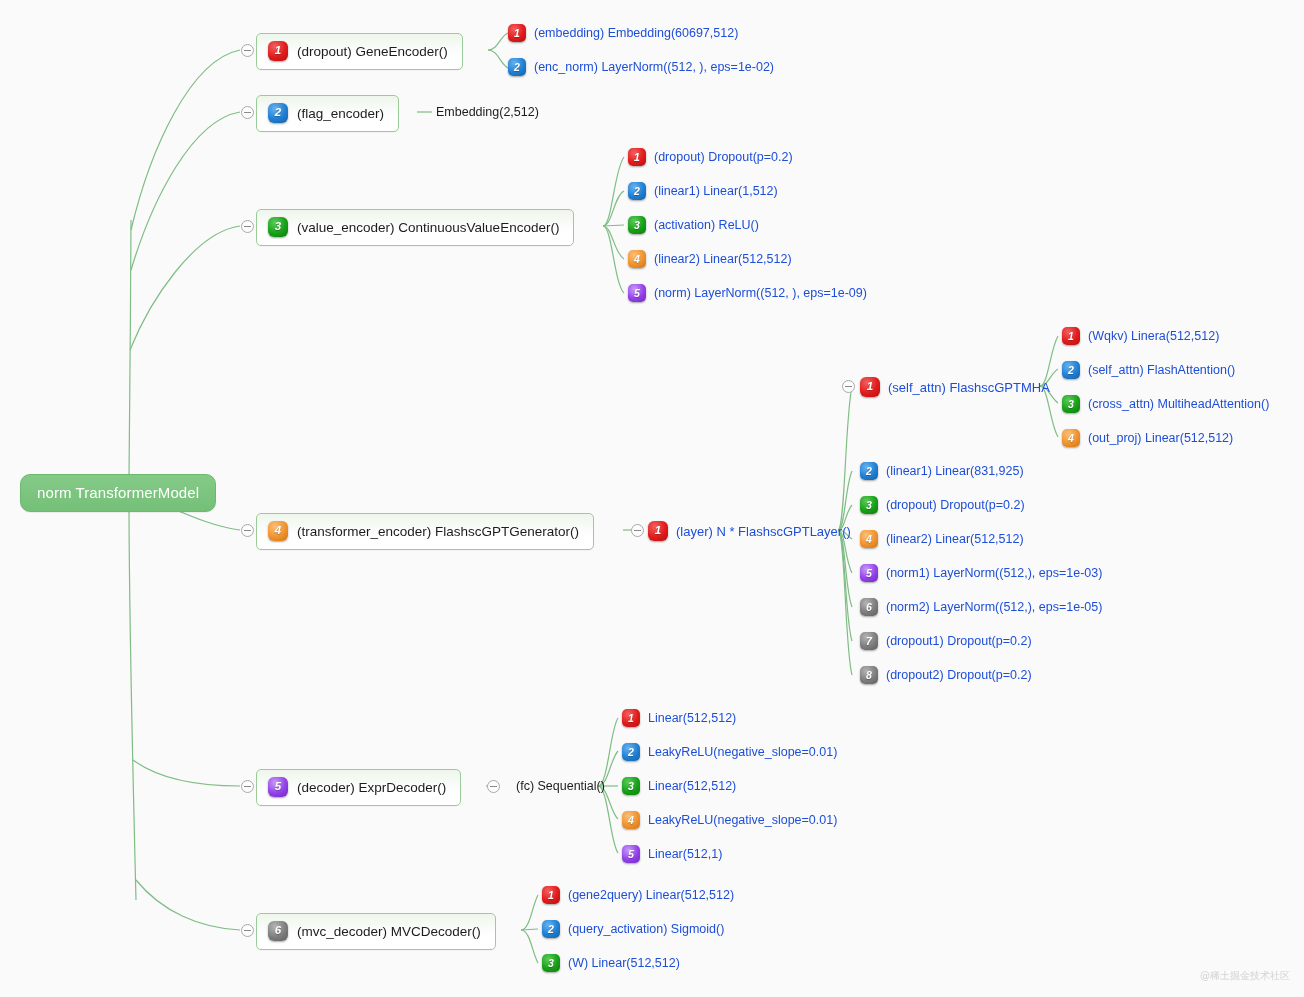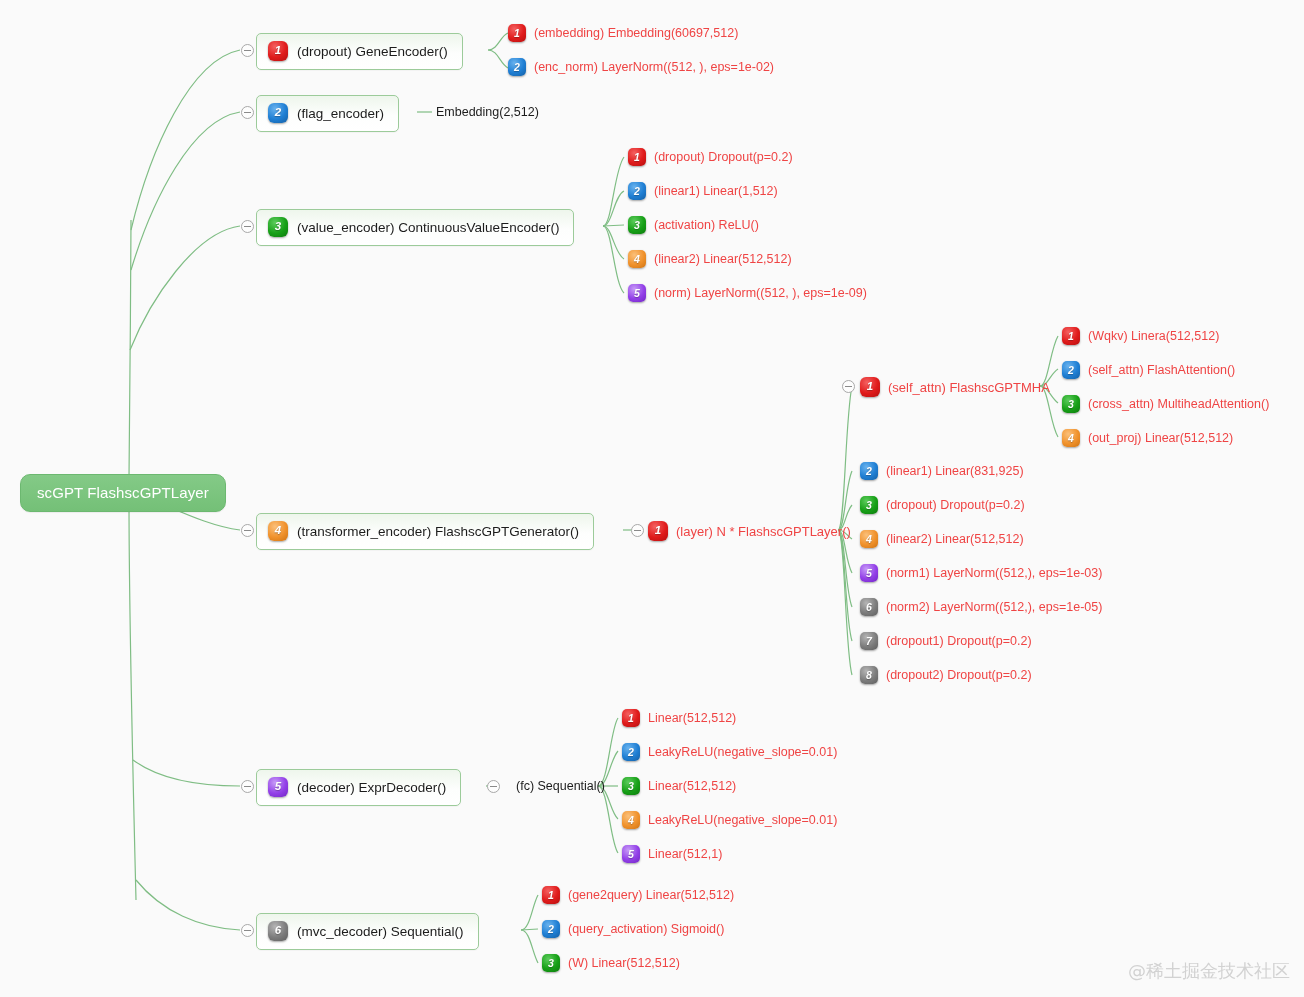"(embedding) Embedding(60697,512)" .plain-node .label { color: #ef4444 -> #1d4ed8 }
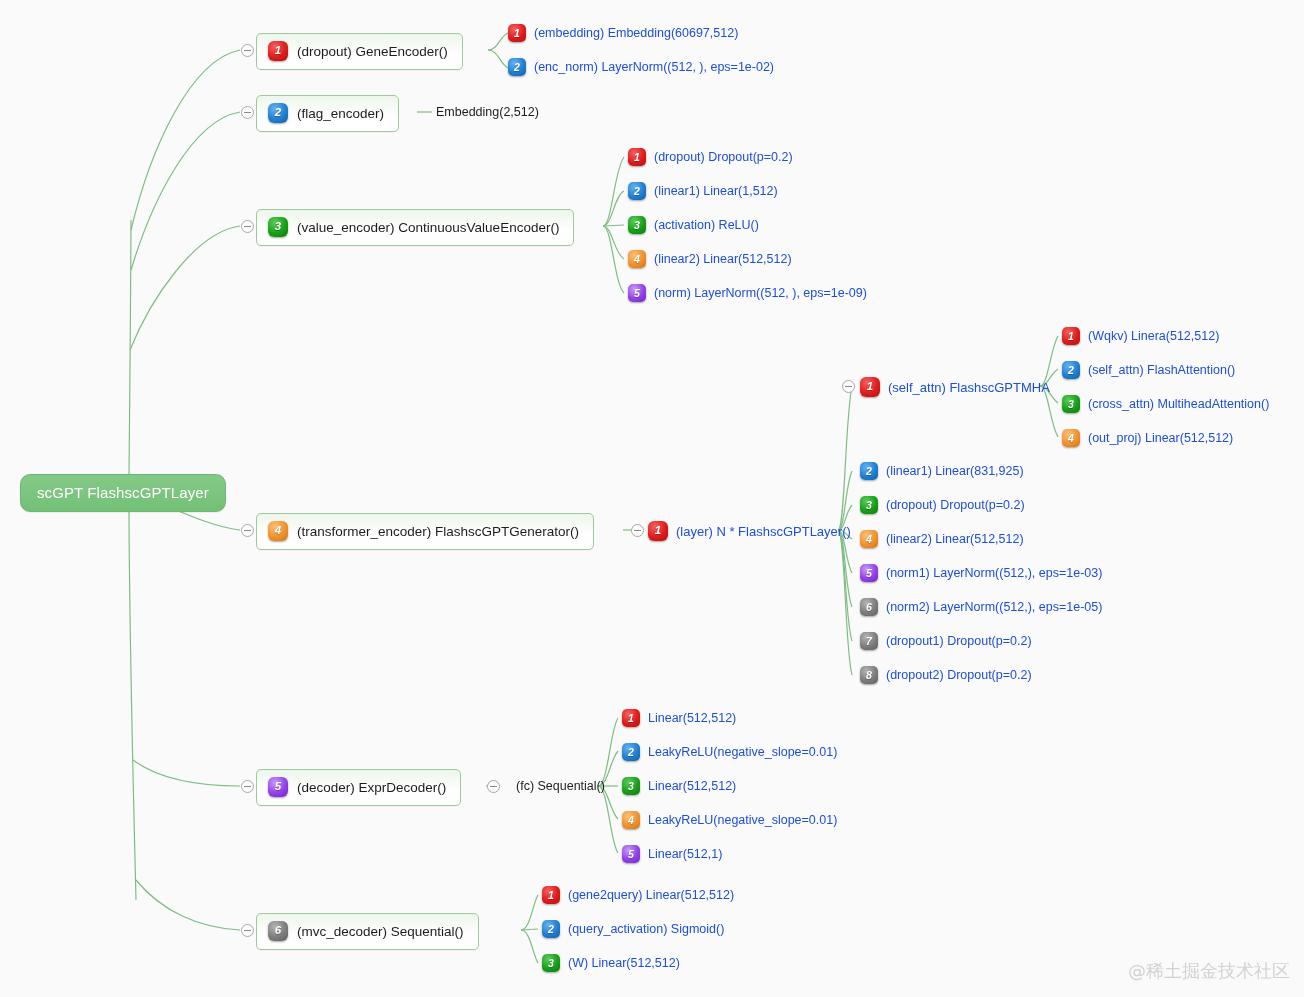"scGPT FlashscGPTLayer" div.root-node { text: scGPT FlashscGPTLayer -> norm TransformerModel }
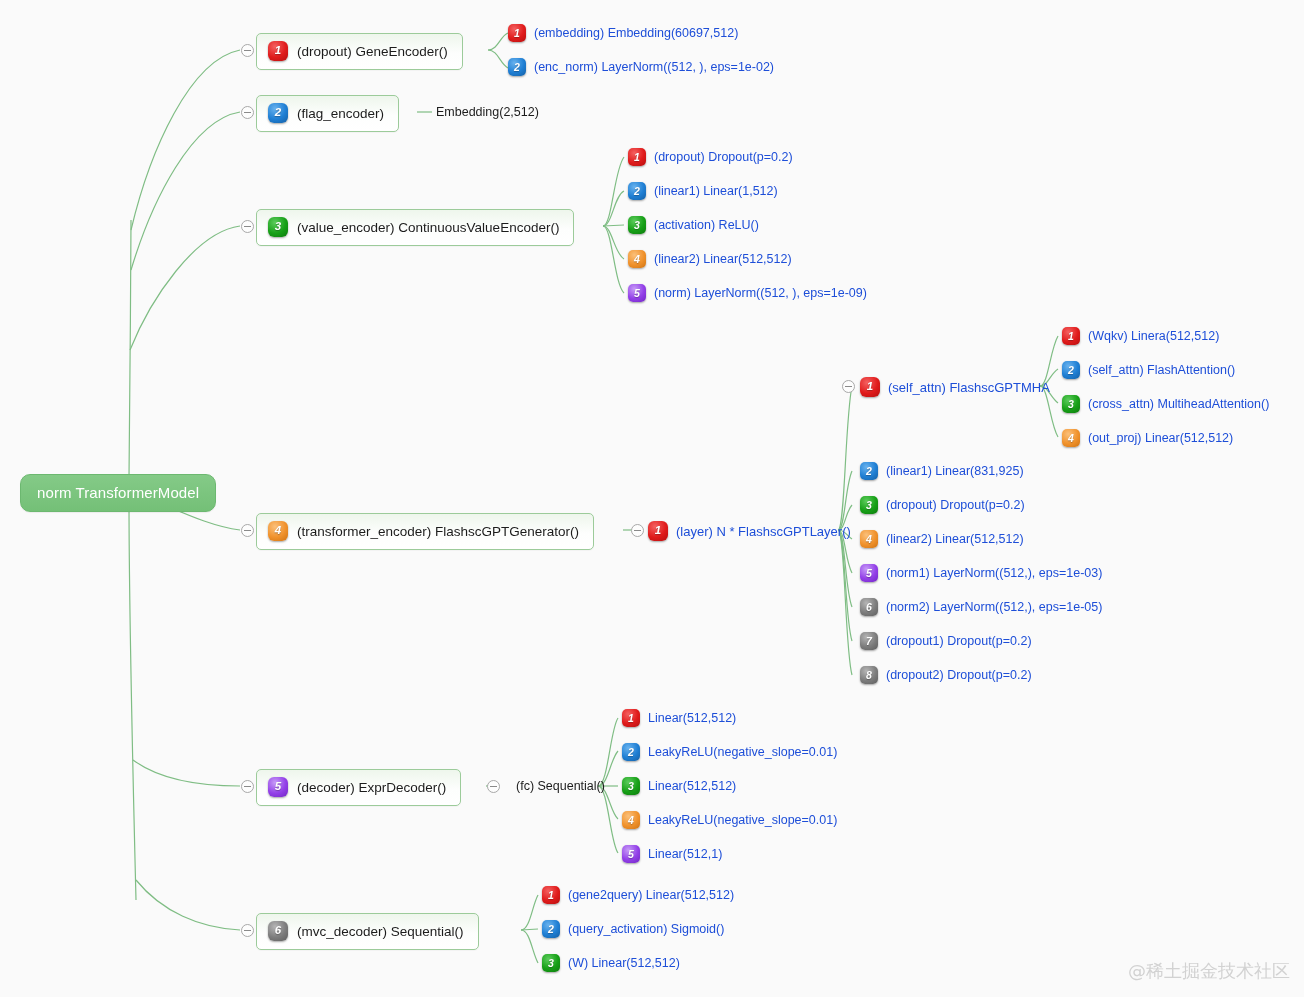"(mvc_decoder) Sequential()" span.label { text: Sequential -> MVCDecoder }
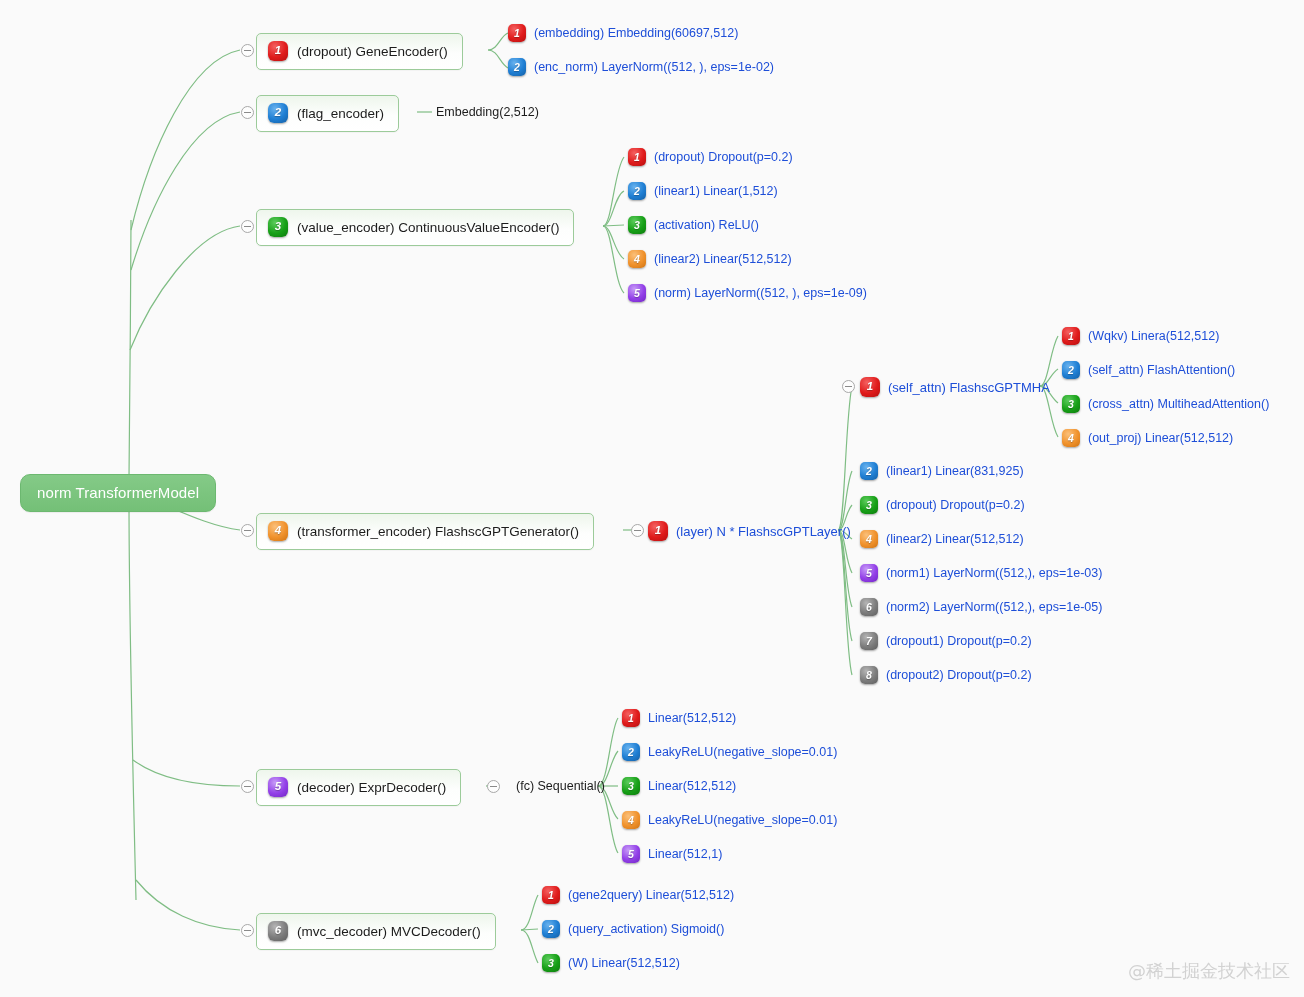"@稀土掘金技术社区" .watermark { font-size: 18px -> 10px }
